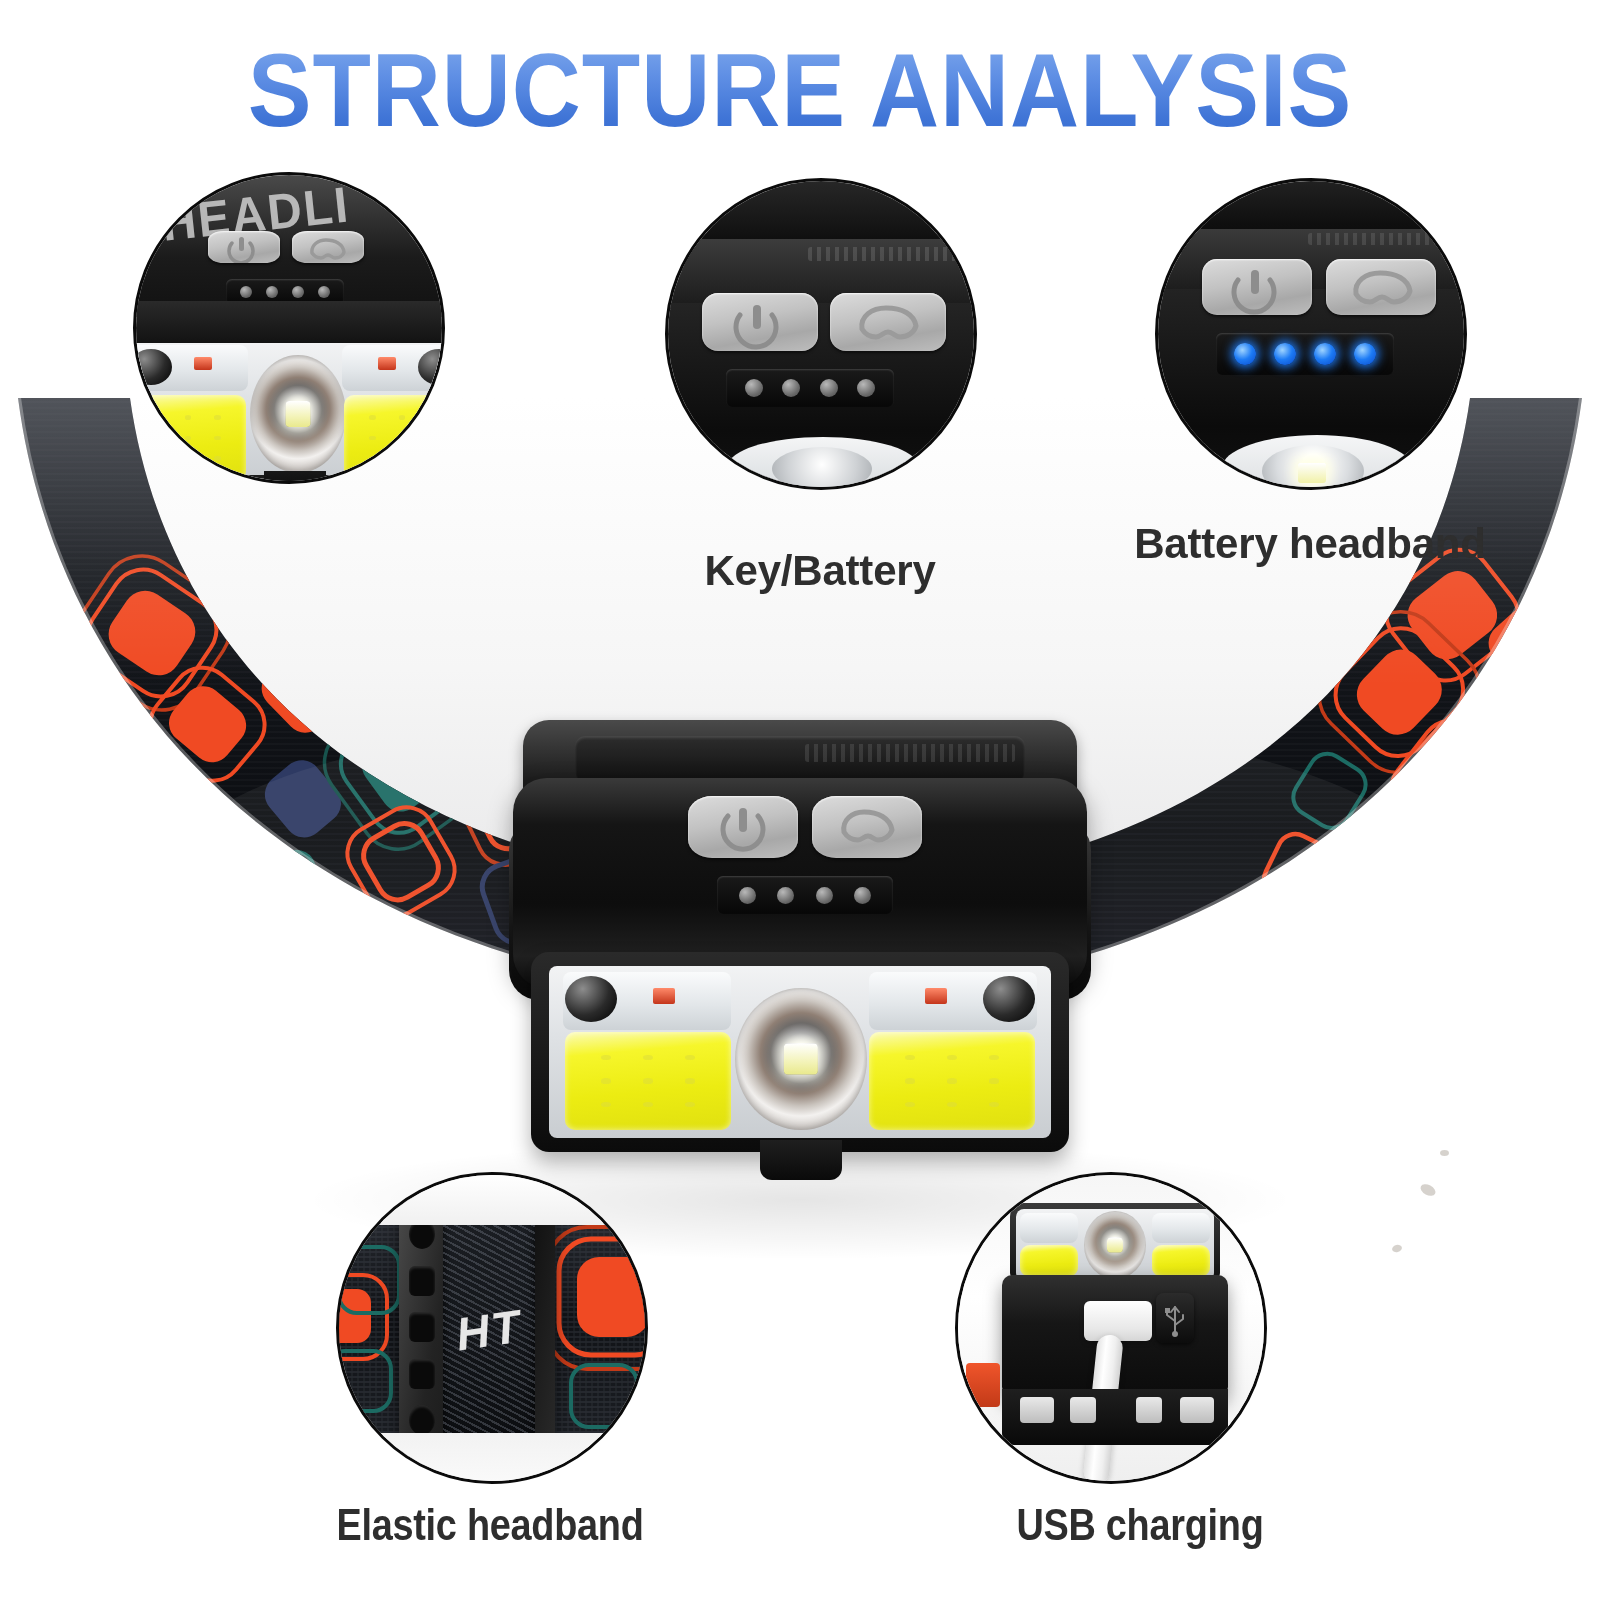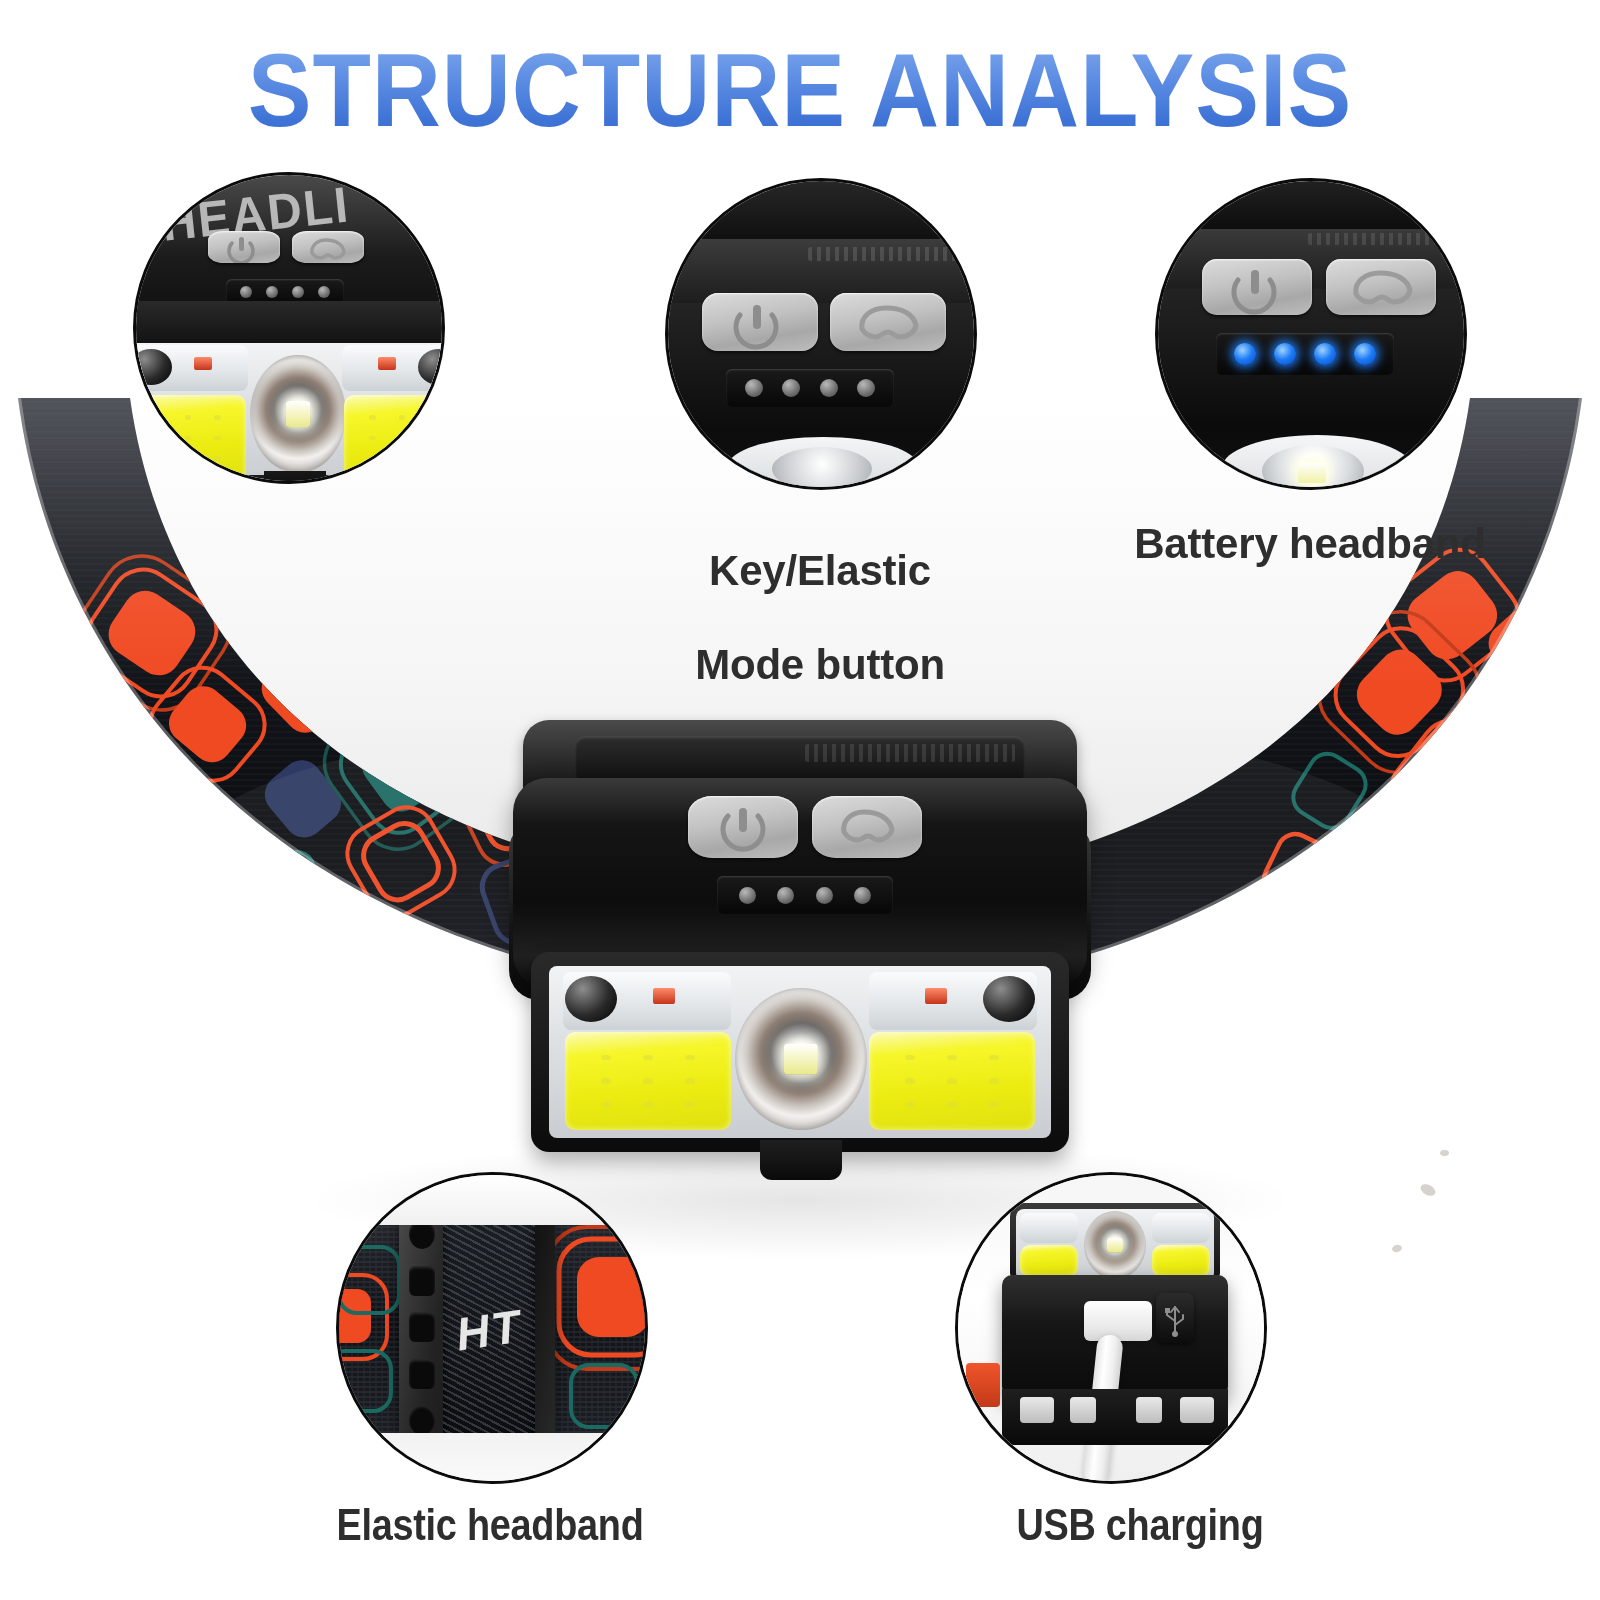"Key/Elastic" div { text: Key/Elastic -> Key/Battery }
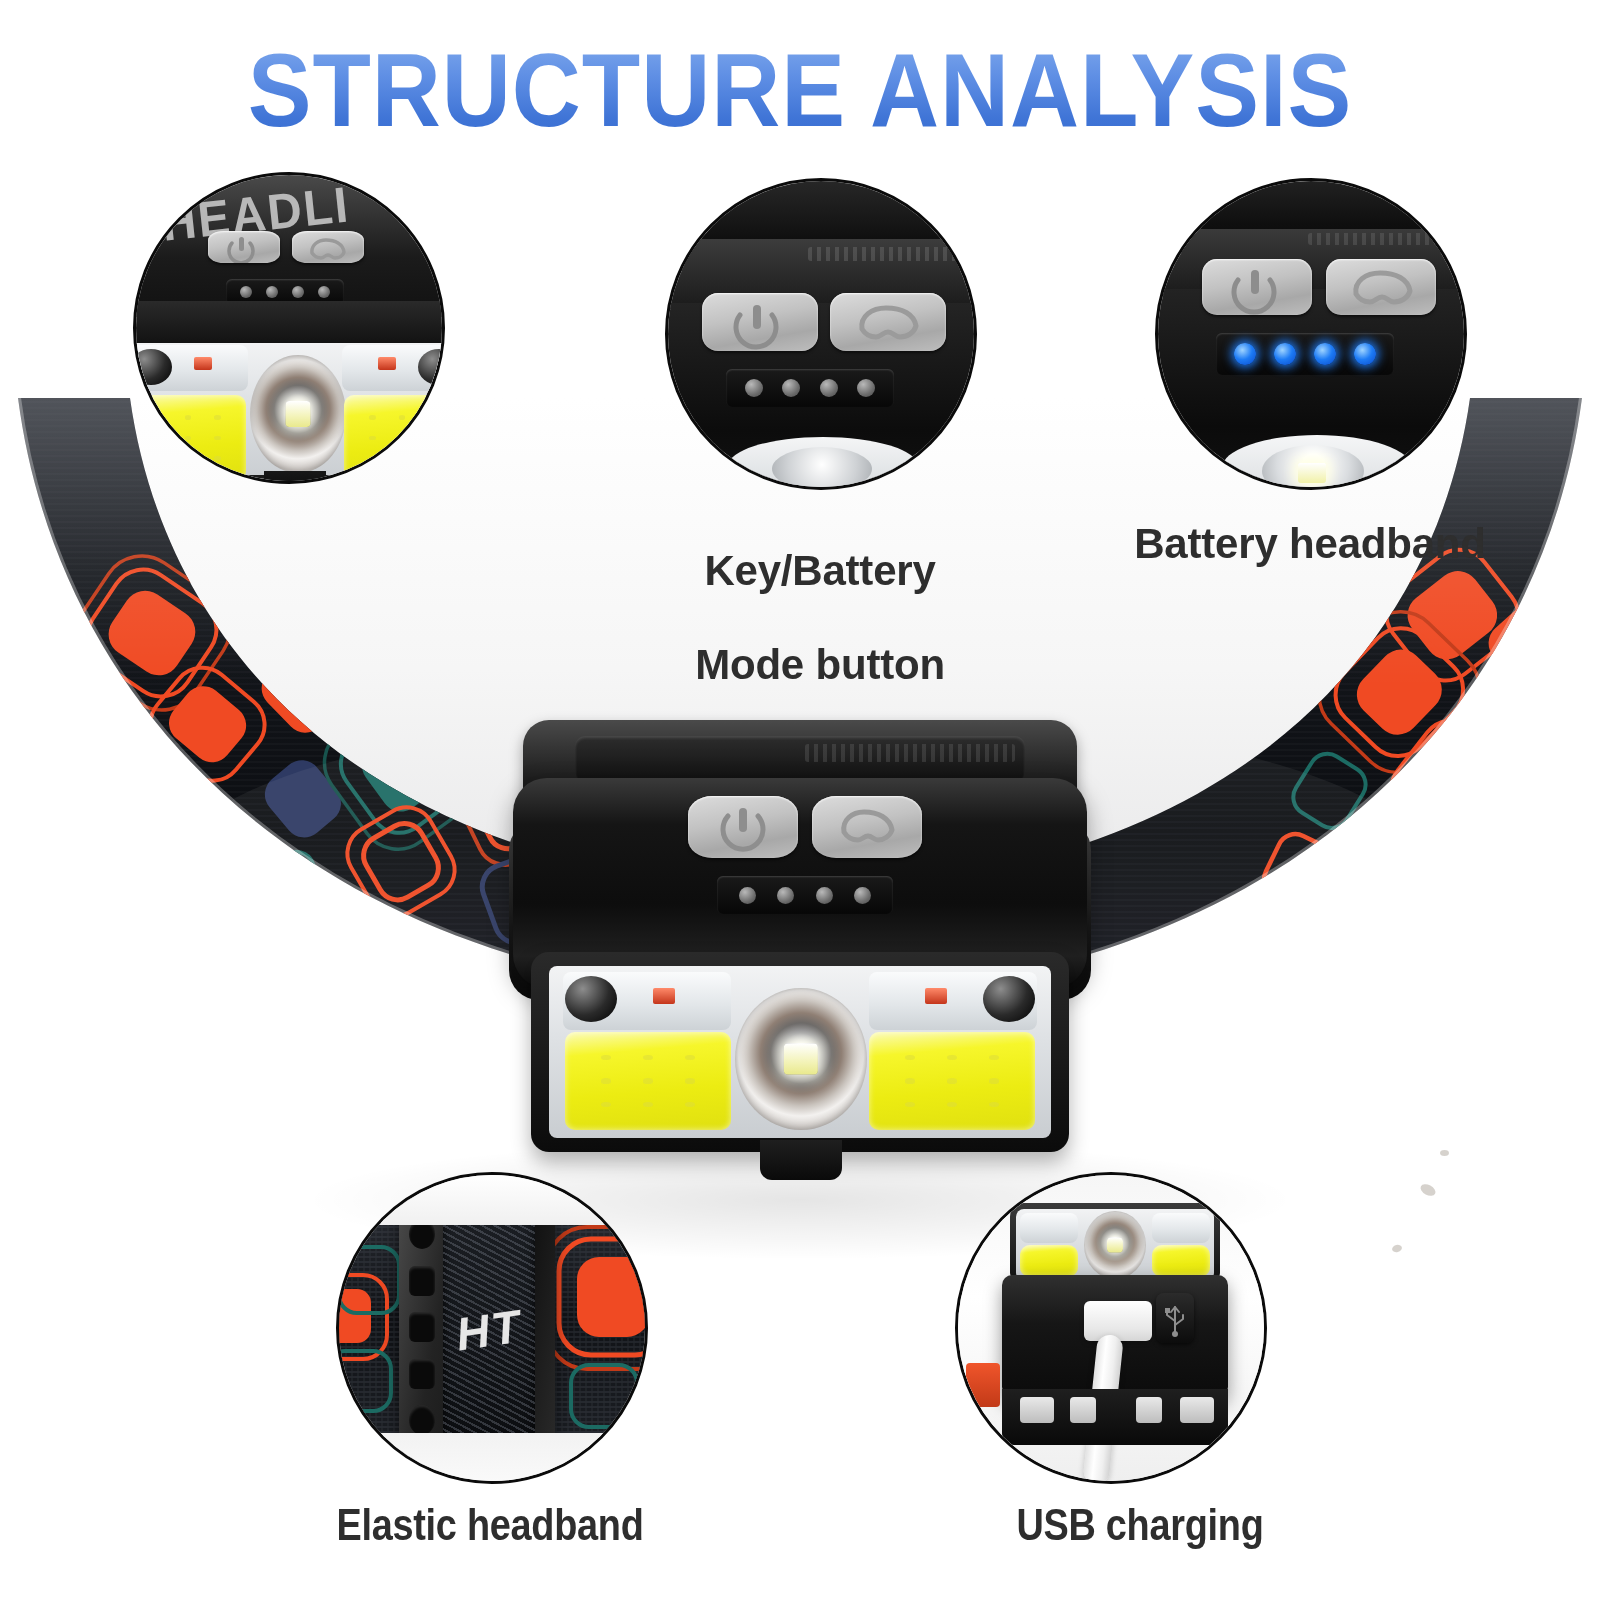"Mode button" div { html: <div>Mode button</div> -> none }
